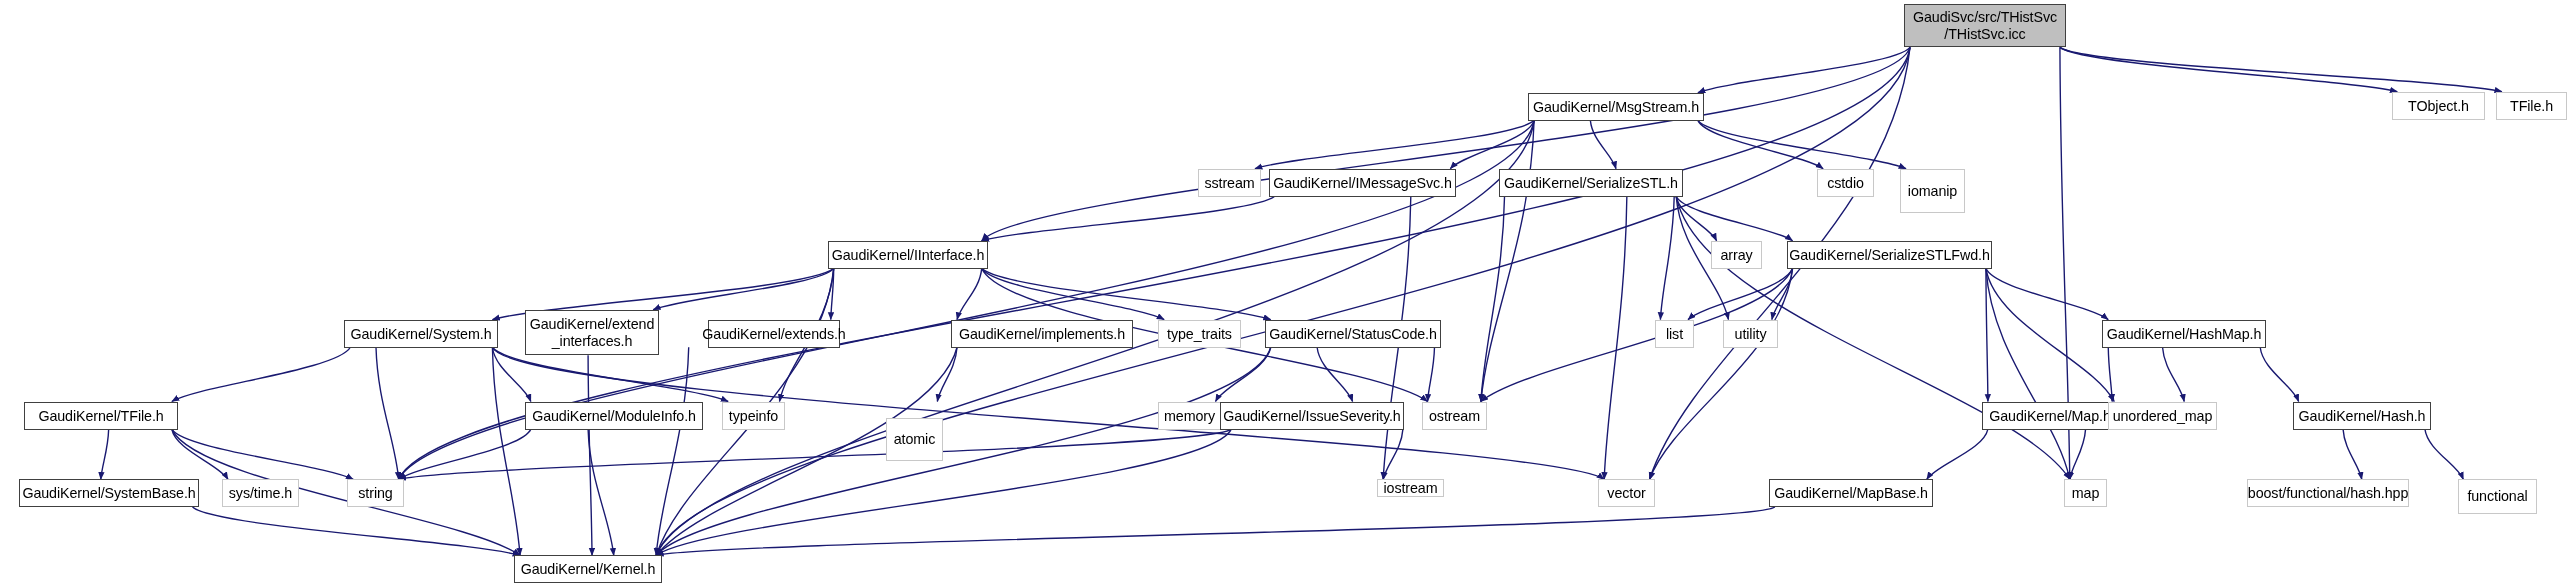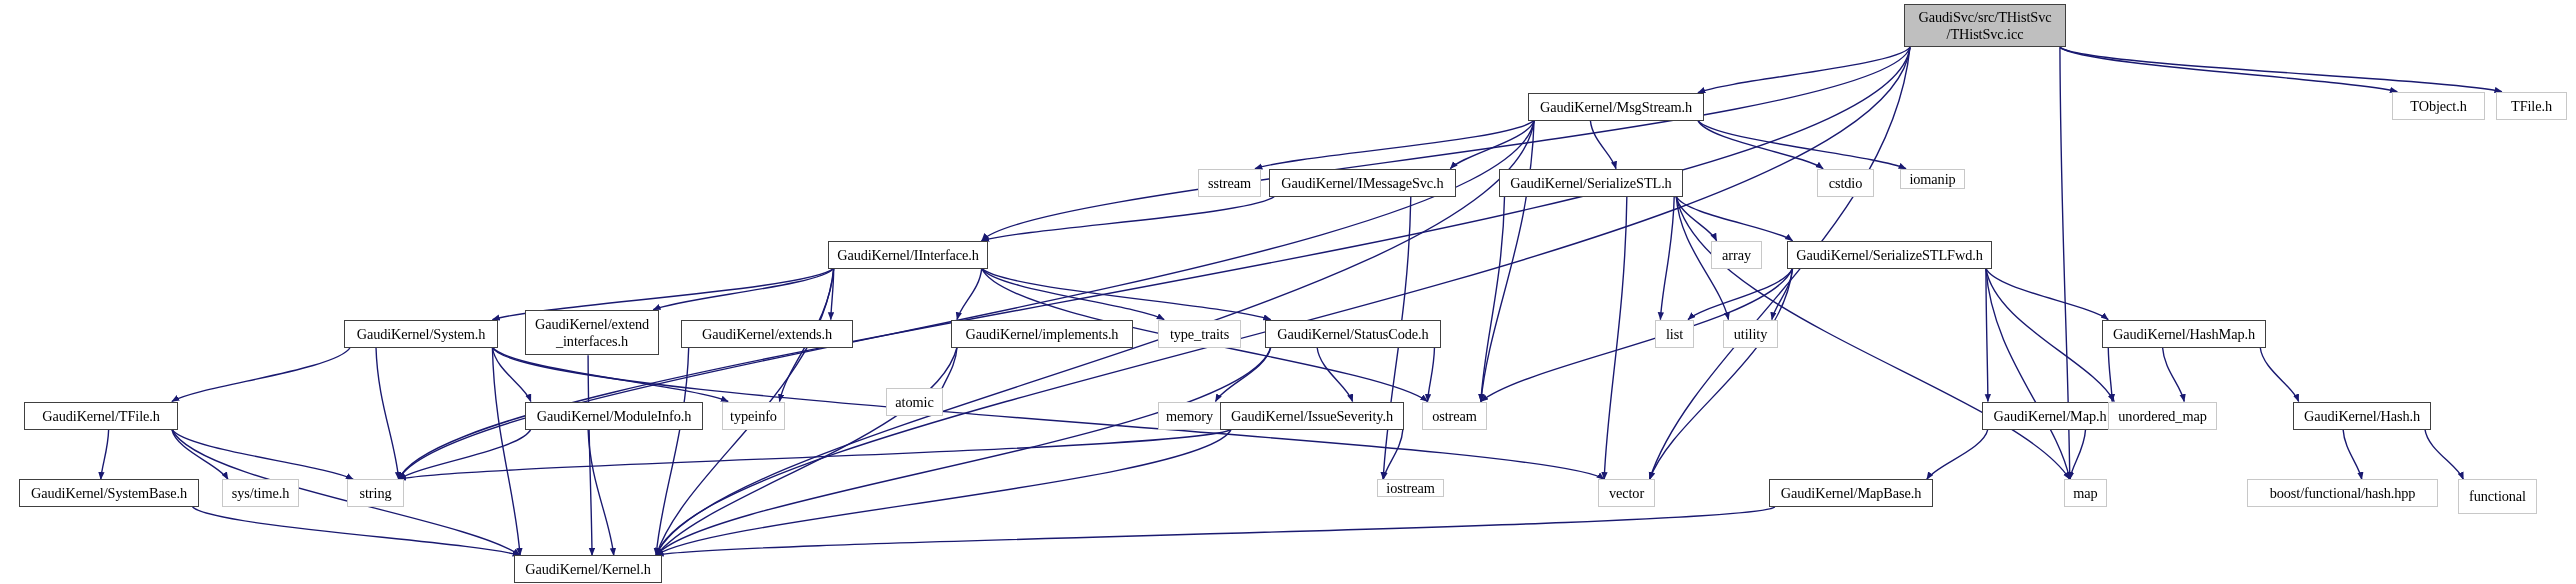"GaudiSvc/src/THistSvc" #graph { font-family: Liberation Serif, serif -> Liberation Sans, sans-serif }
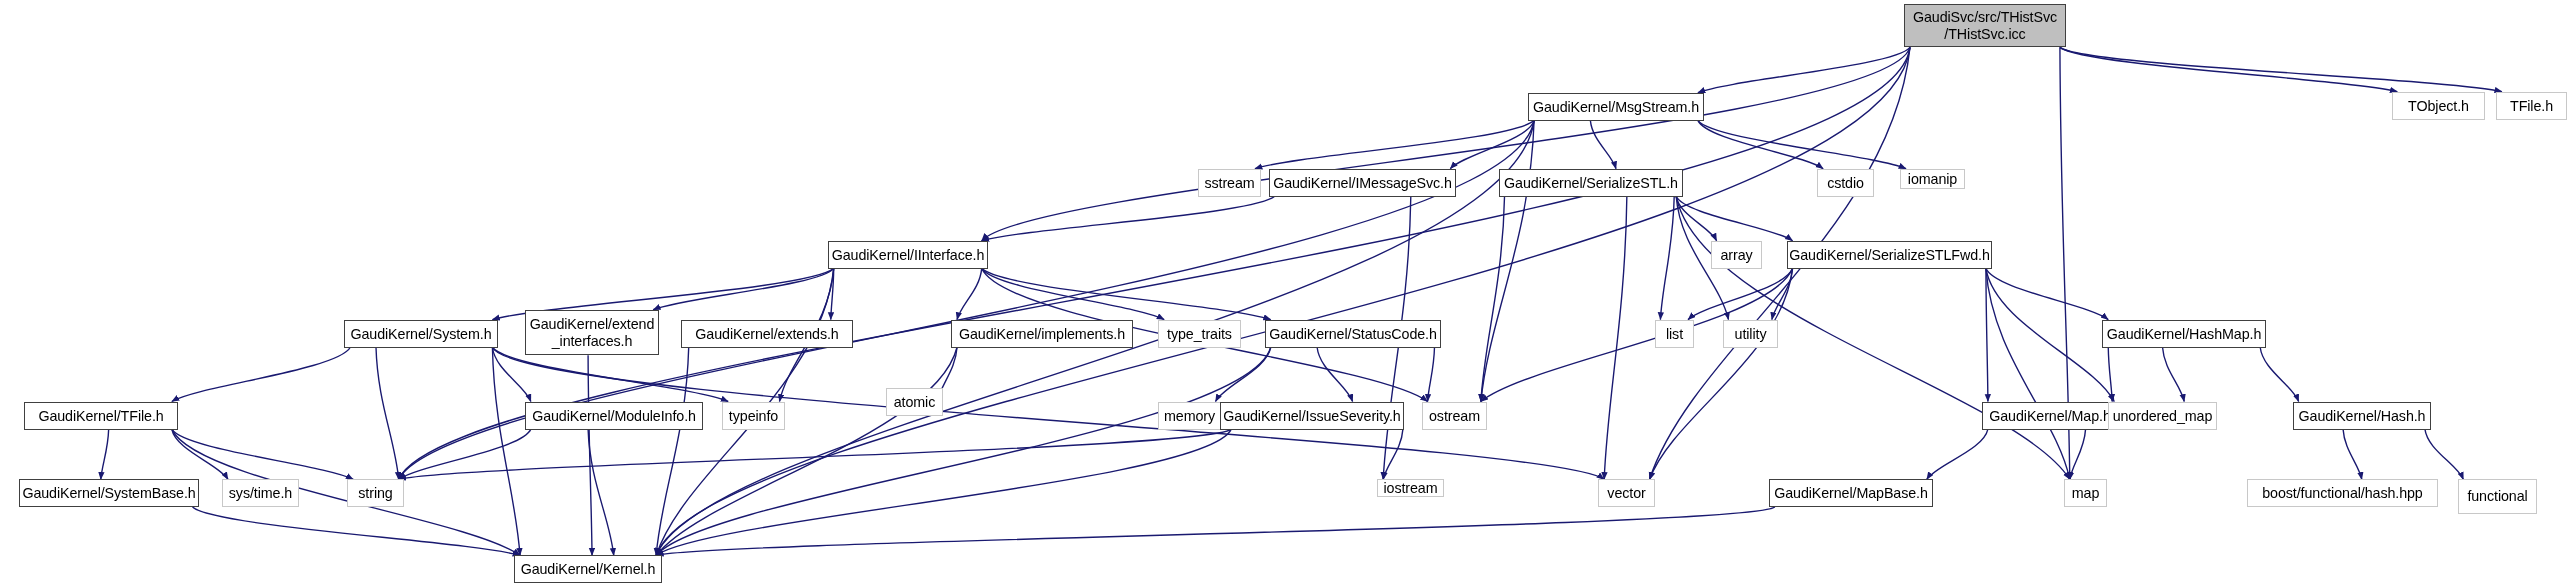"iomanip" div.node { height: 20px -> 44px }
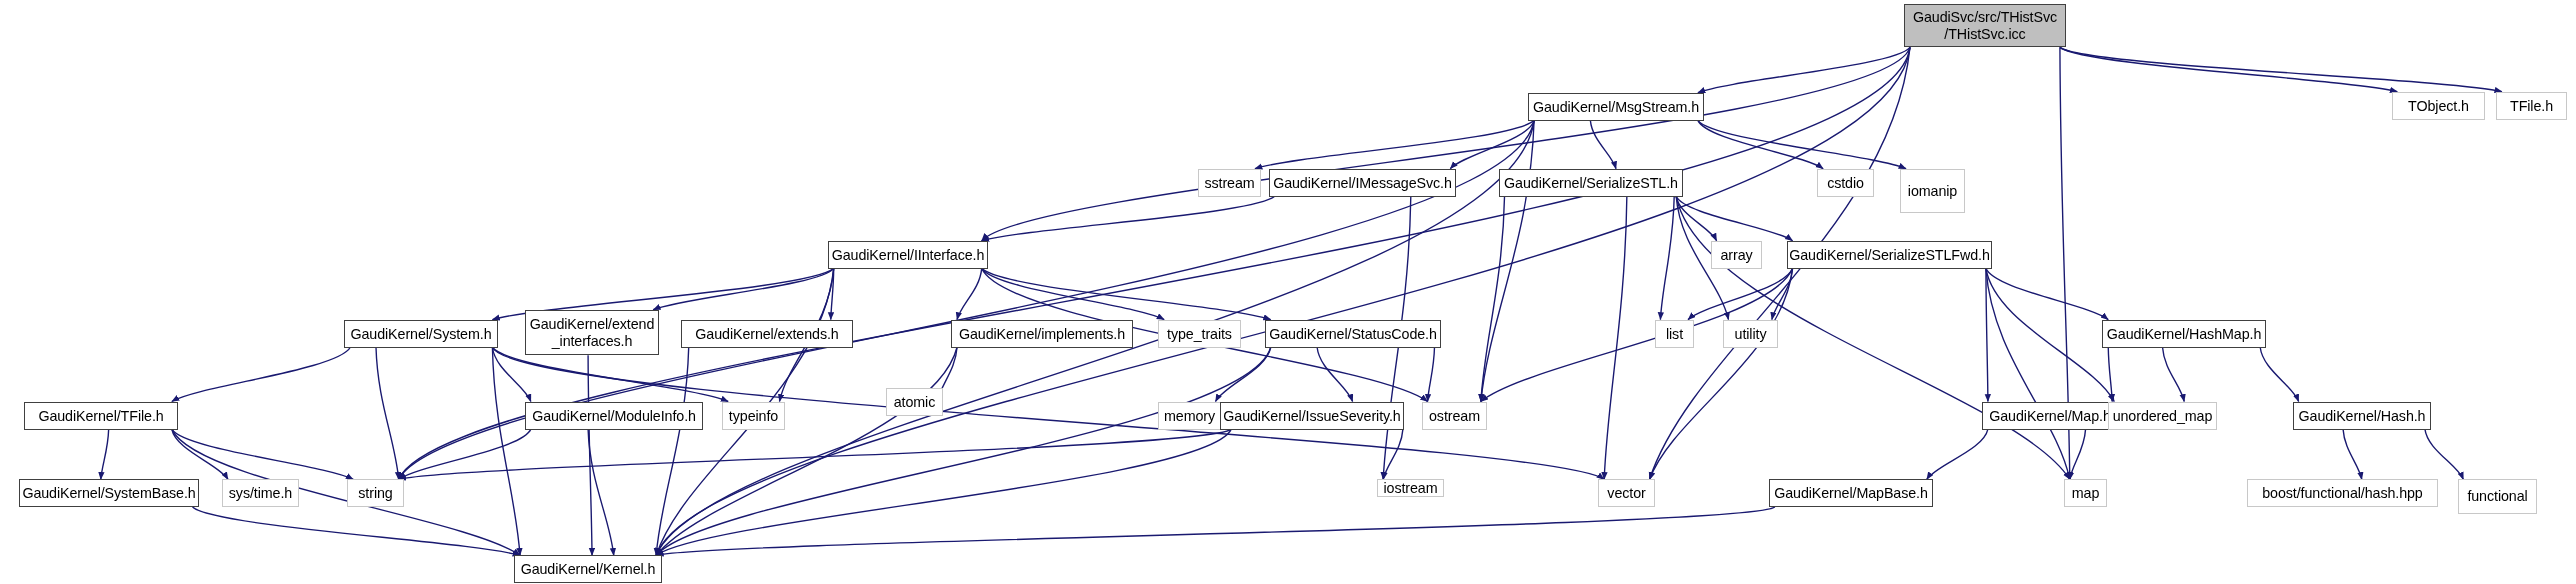"GaudiKernel/extends.h" div.node { left: 681px -> 708px; width: 172px -> 132px }
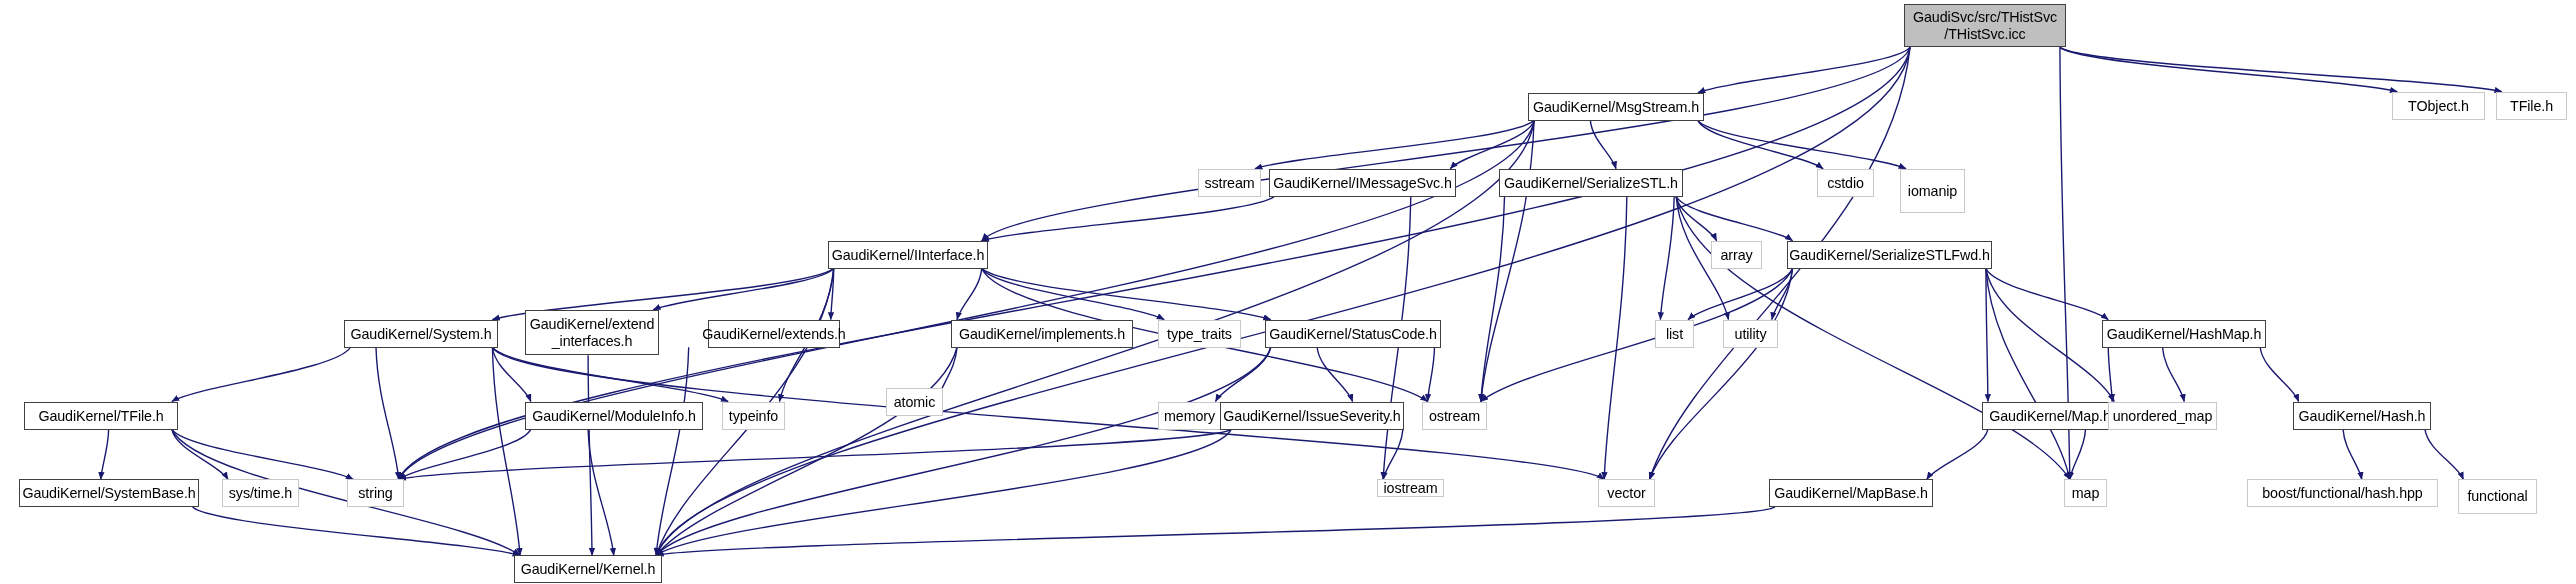"atomic" div.node { height: 28px -> 43px; top: 388px -> 418px }
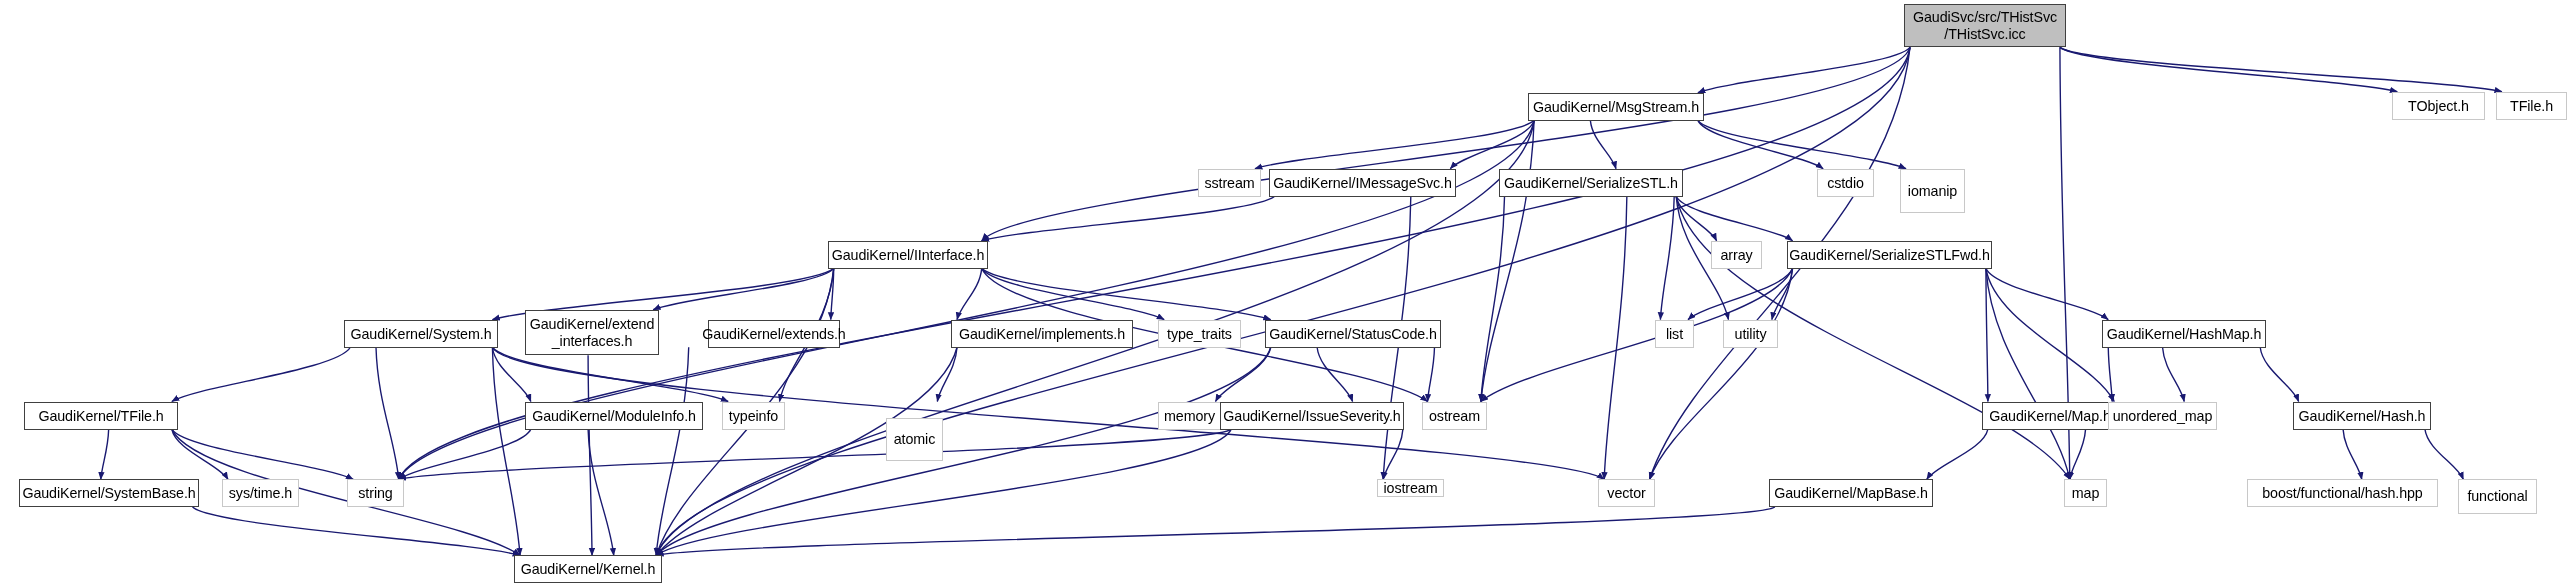"boost/functional/hash.hpp" div.node { width: 191px -> 162px }
